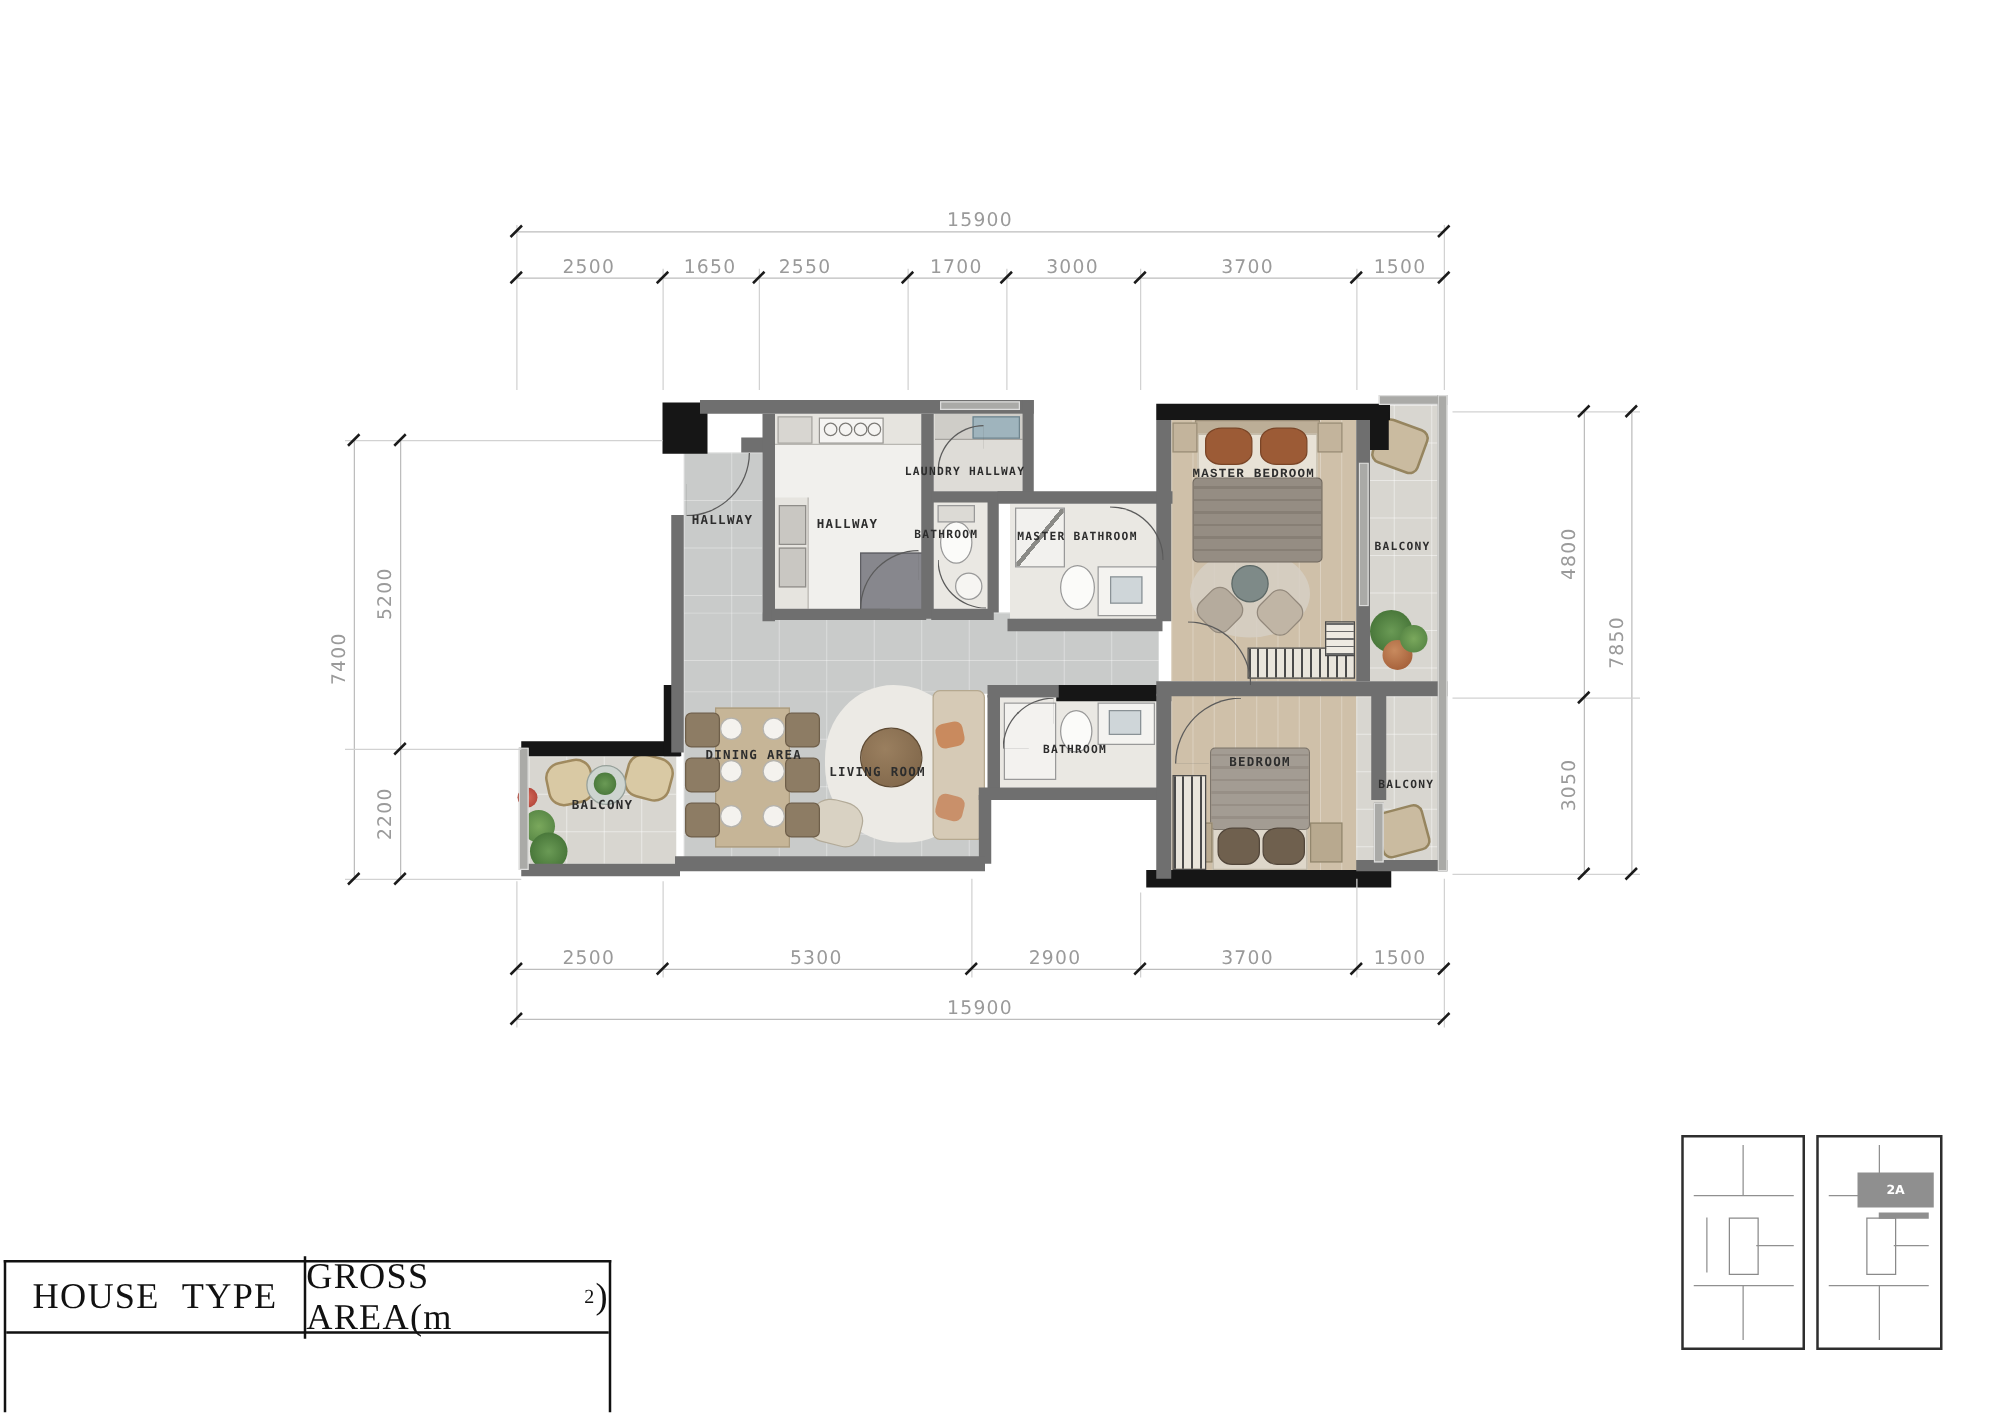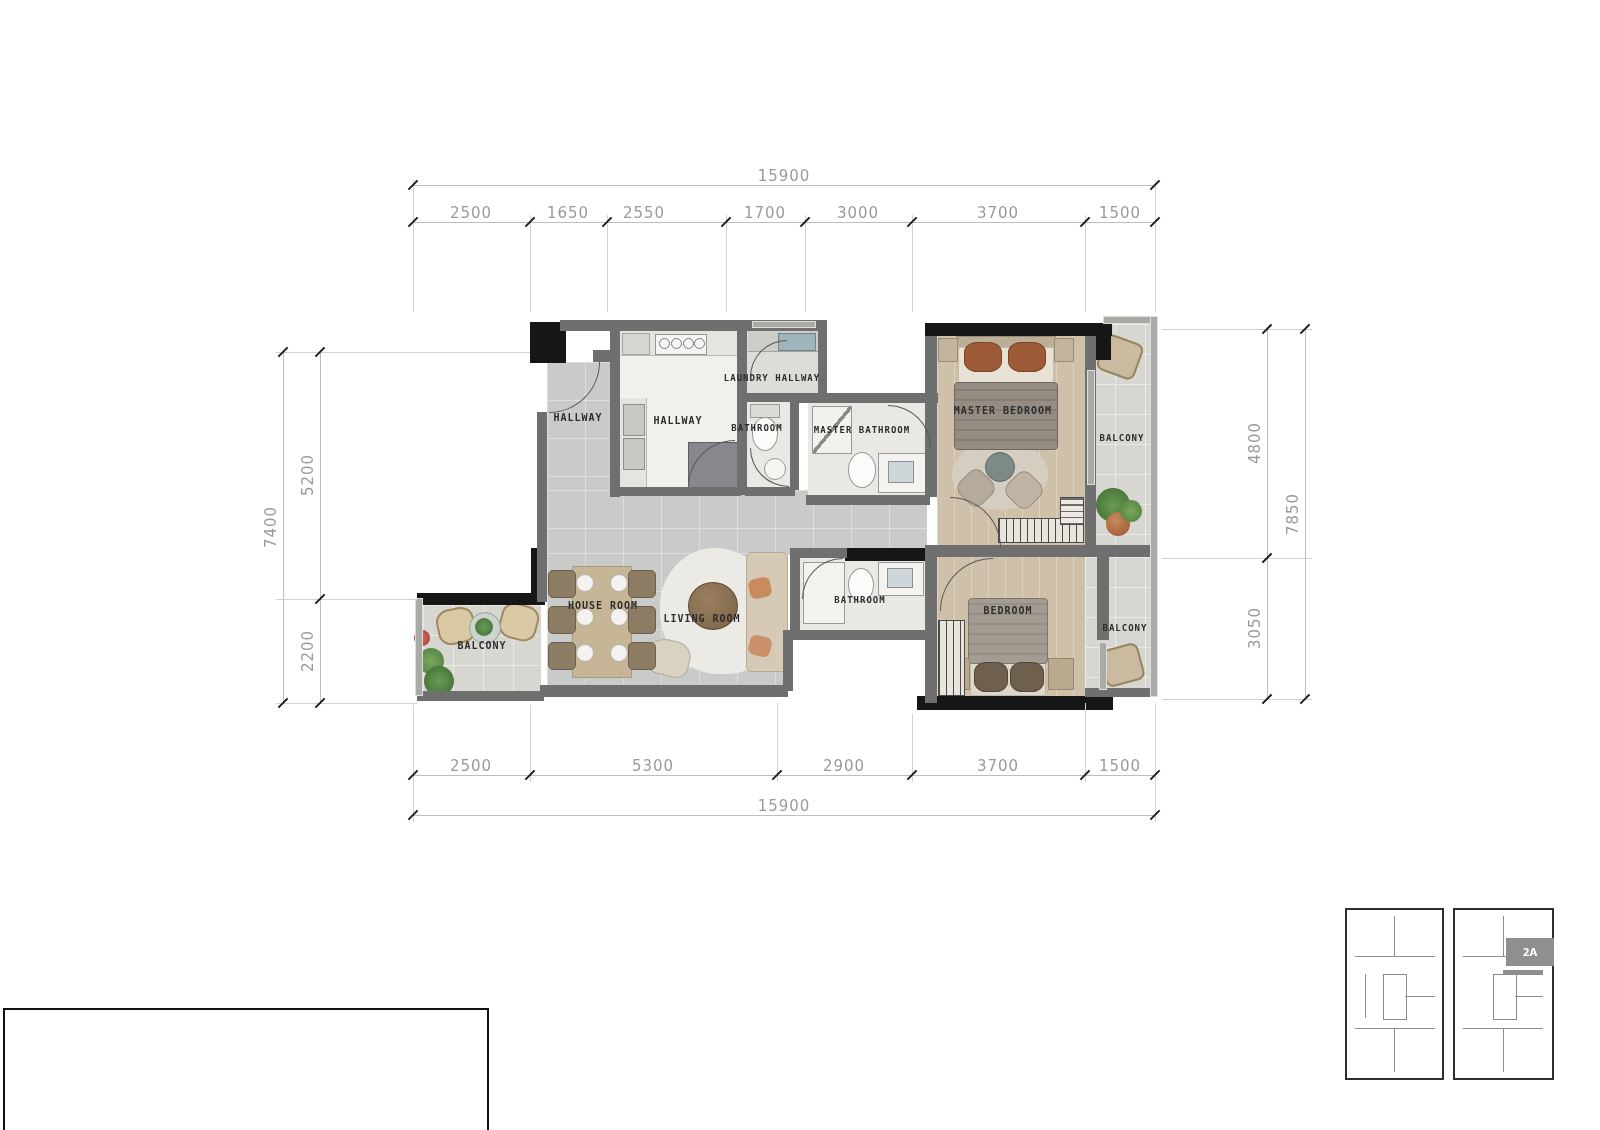"MASTER BEDROOM" span.rlabel { font-family: none -> Liberation Mono, monospace; top: 410px -> 380px }
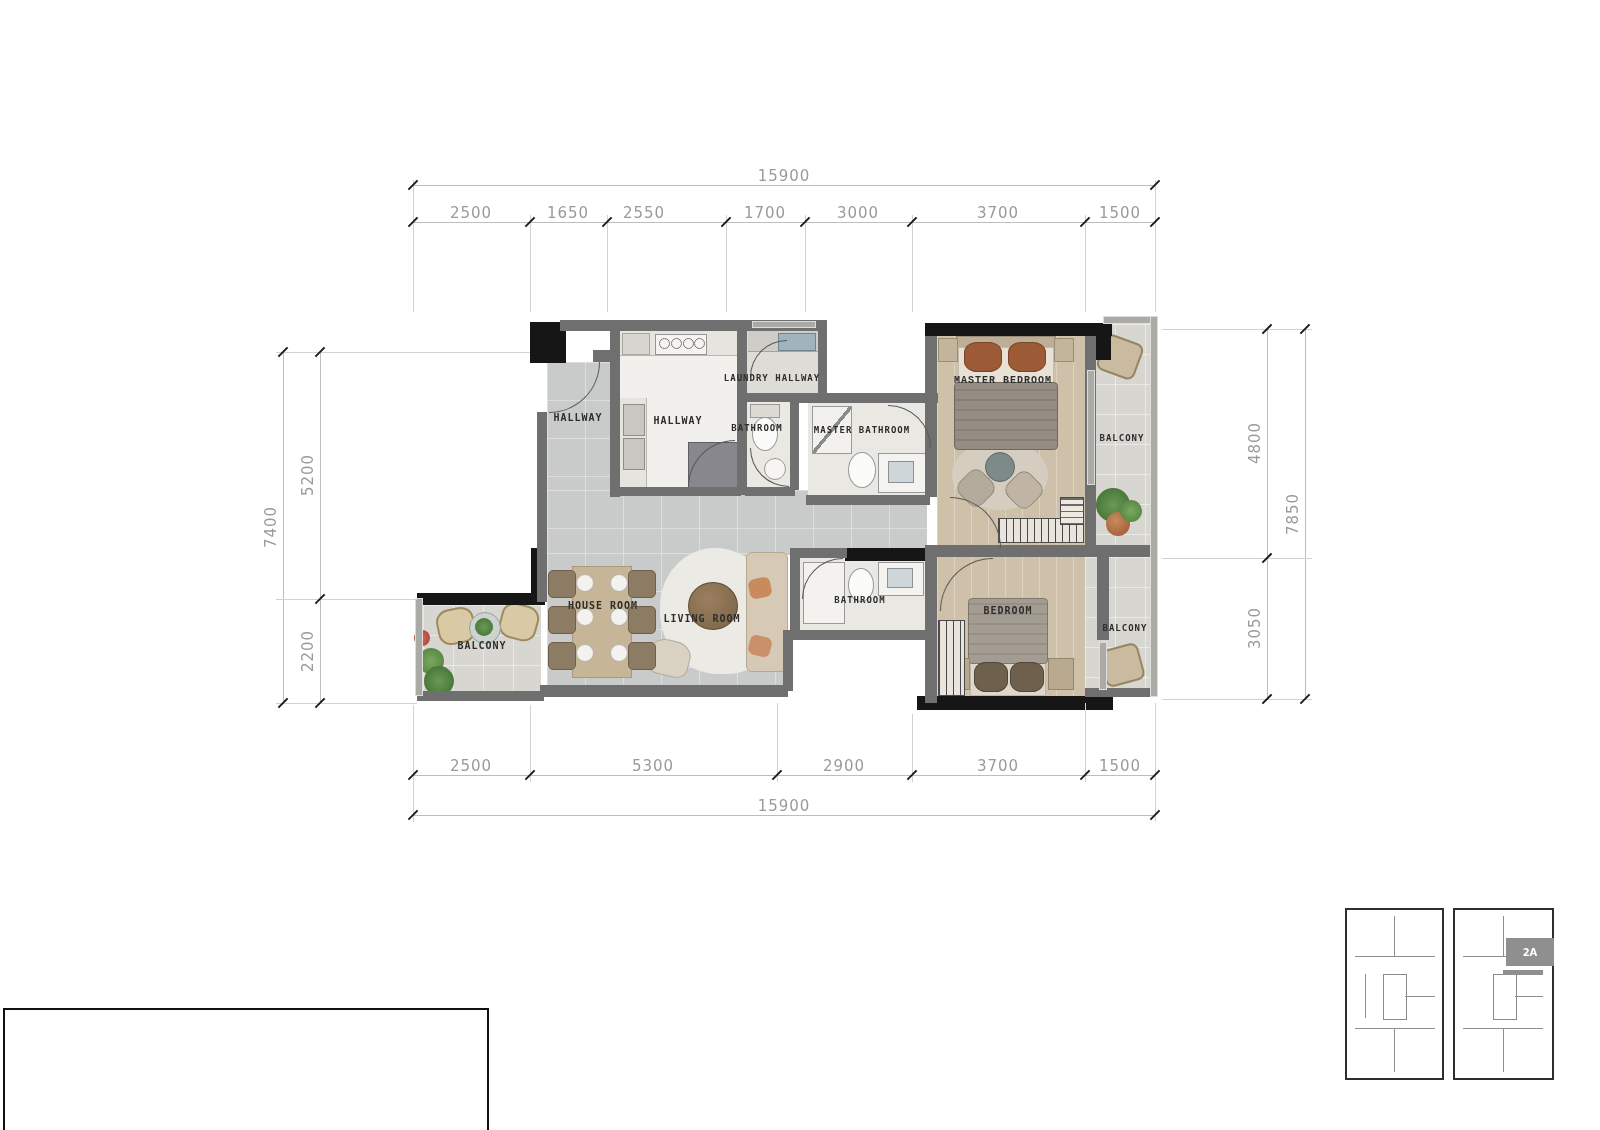"HOUSE ROOM" span.rlabel { text: HOUSE ROOM -> DINING AREA }
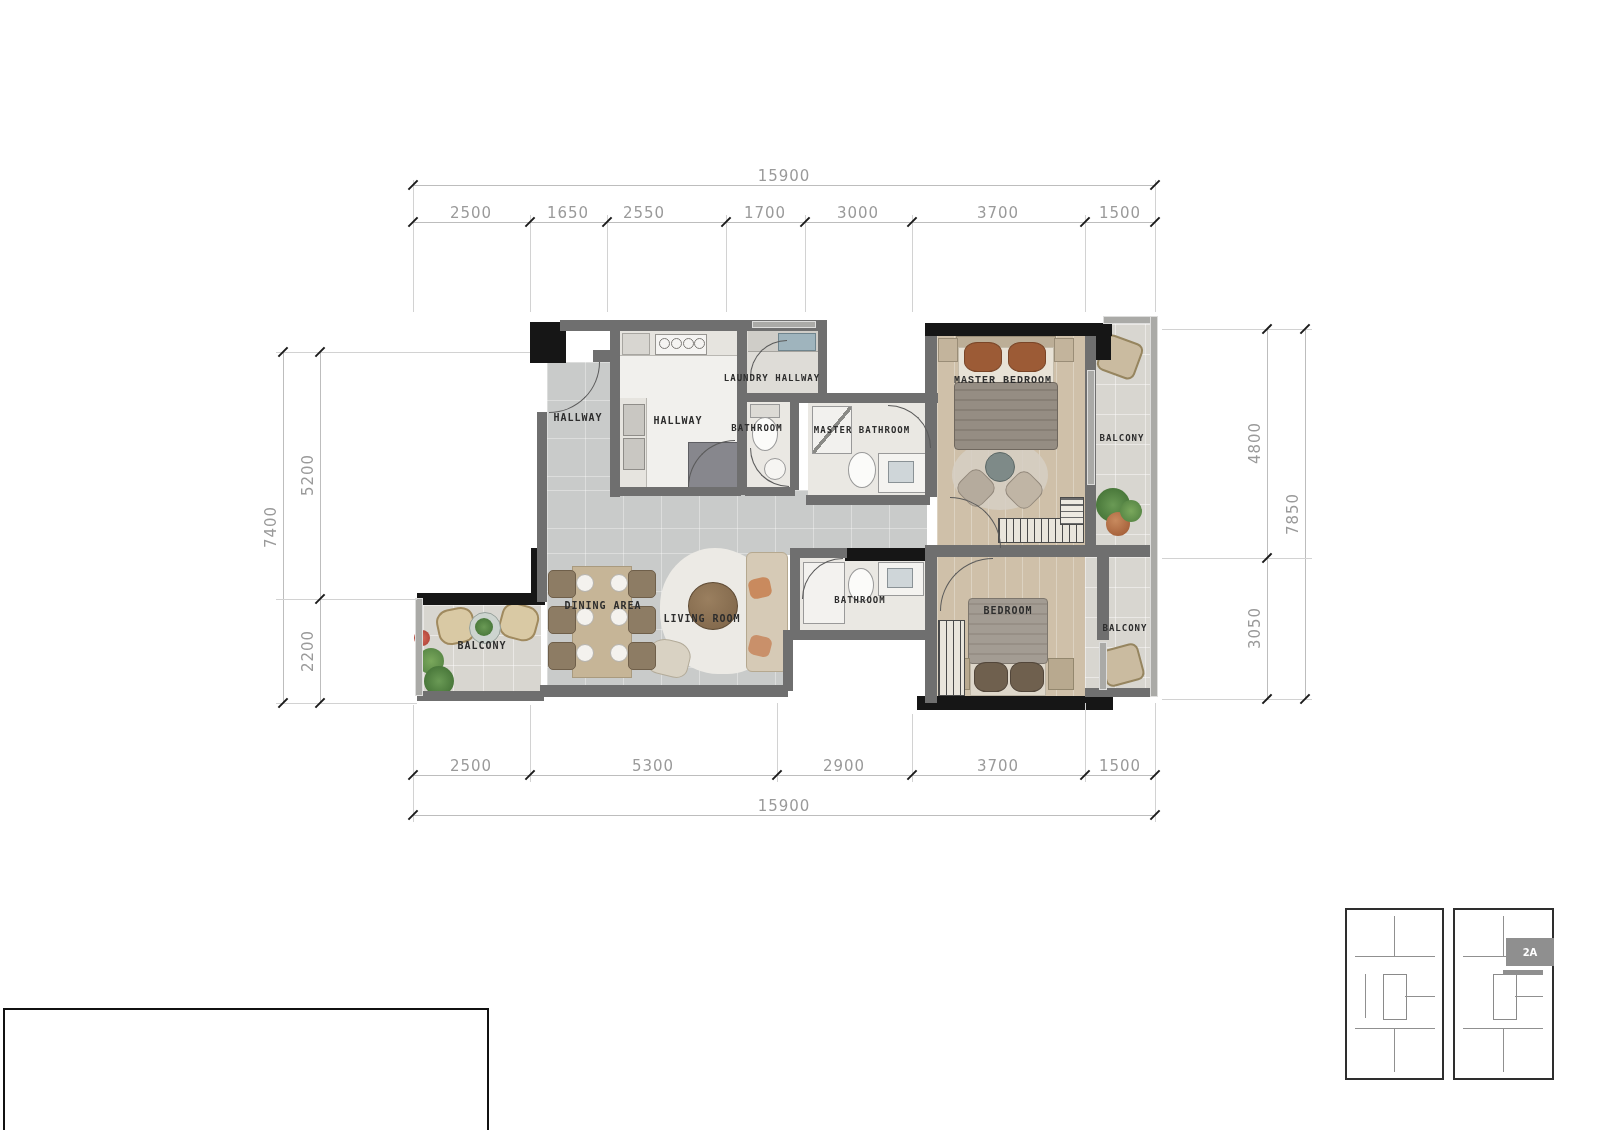"2A" div.kp-unit { left: 51px -> 31px; width: 48px -> 61px }
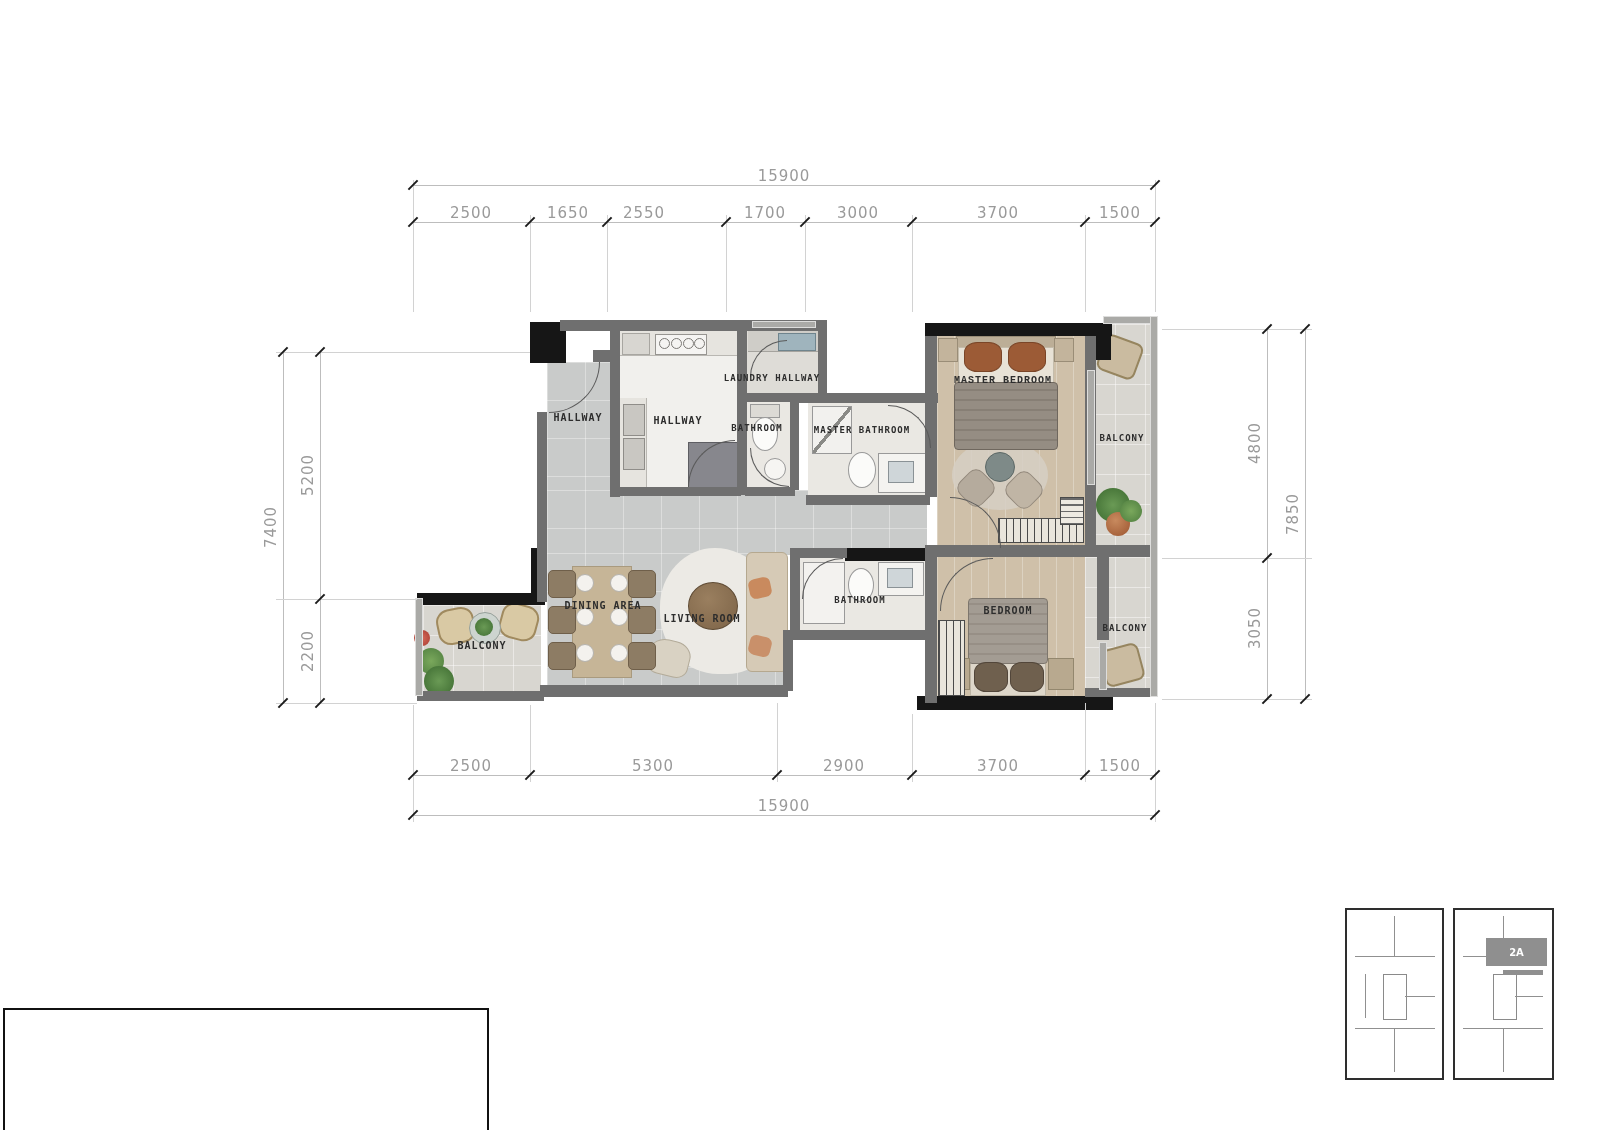"HOUSE TYPE" div.it-row { html: none -> <div> <div>HOUSE TYPE</div> <div> <span>GROSS AREA(m</span> <sup>2</sup> <span>)</span> </div> </div> }
